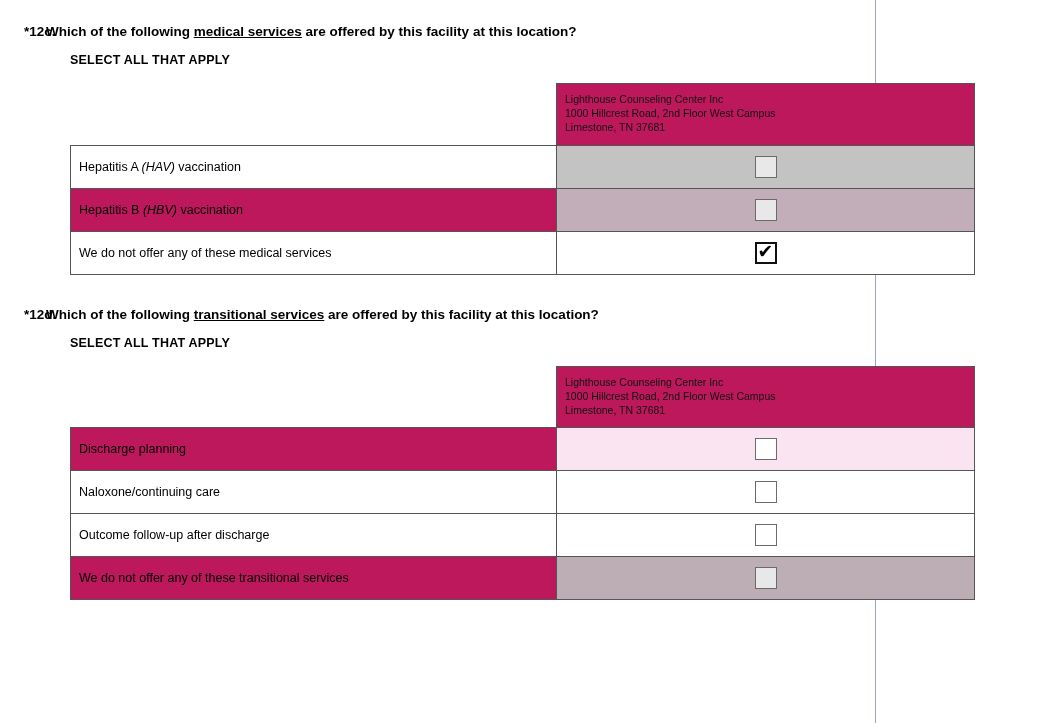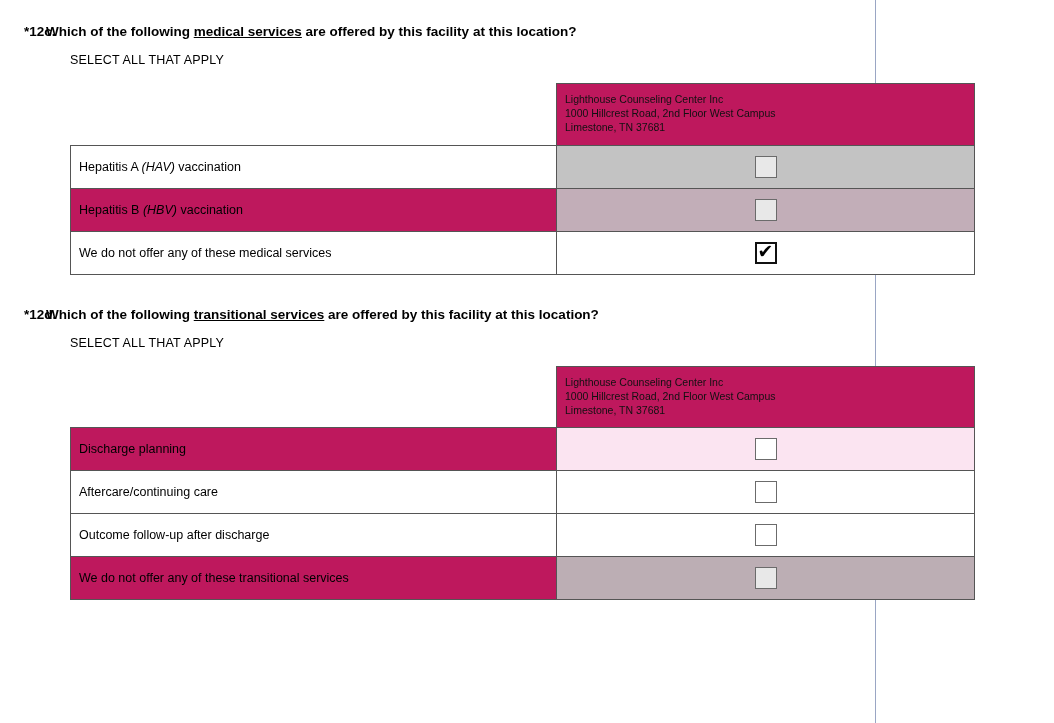"SELECT ALL THAT APPLY" .select-all { font-weight: normal -> bold }
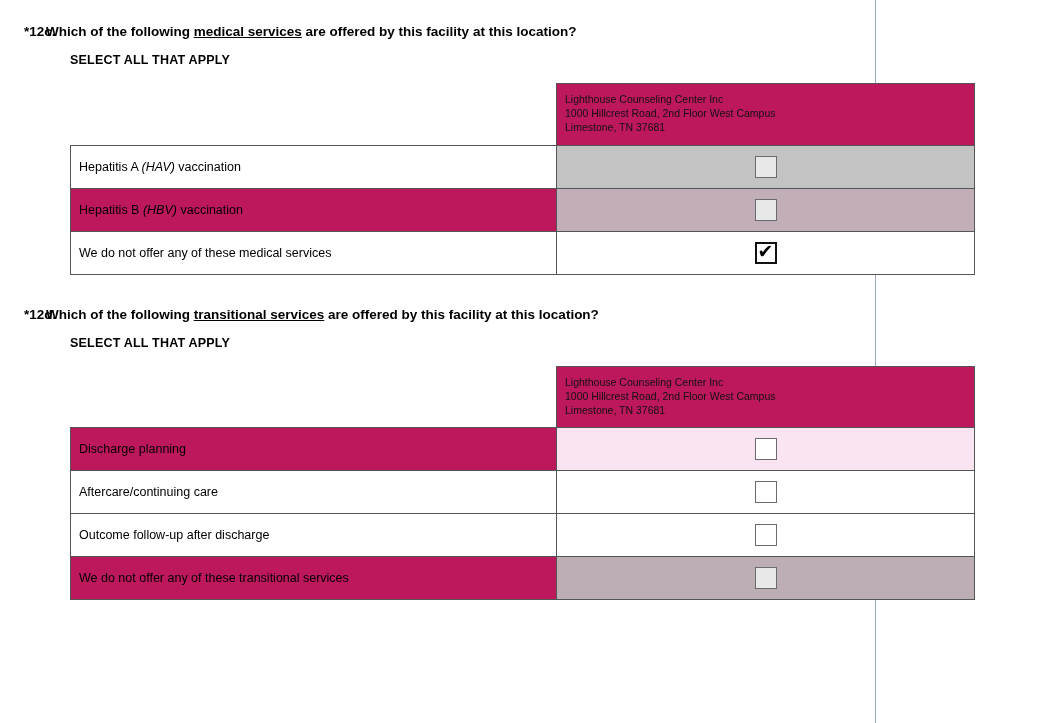"Aftercare/continuing care" span { text: Aftercare/continuing -> Naloxone/continuing }
